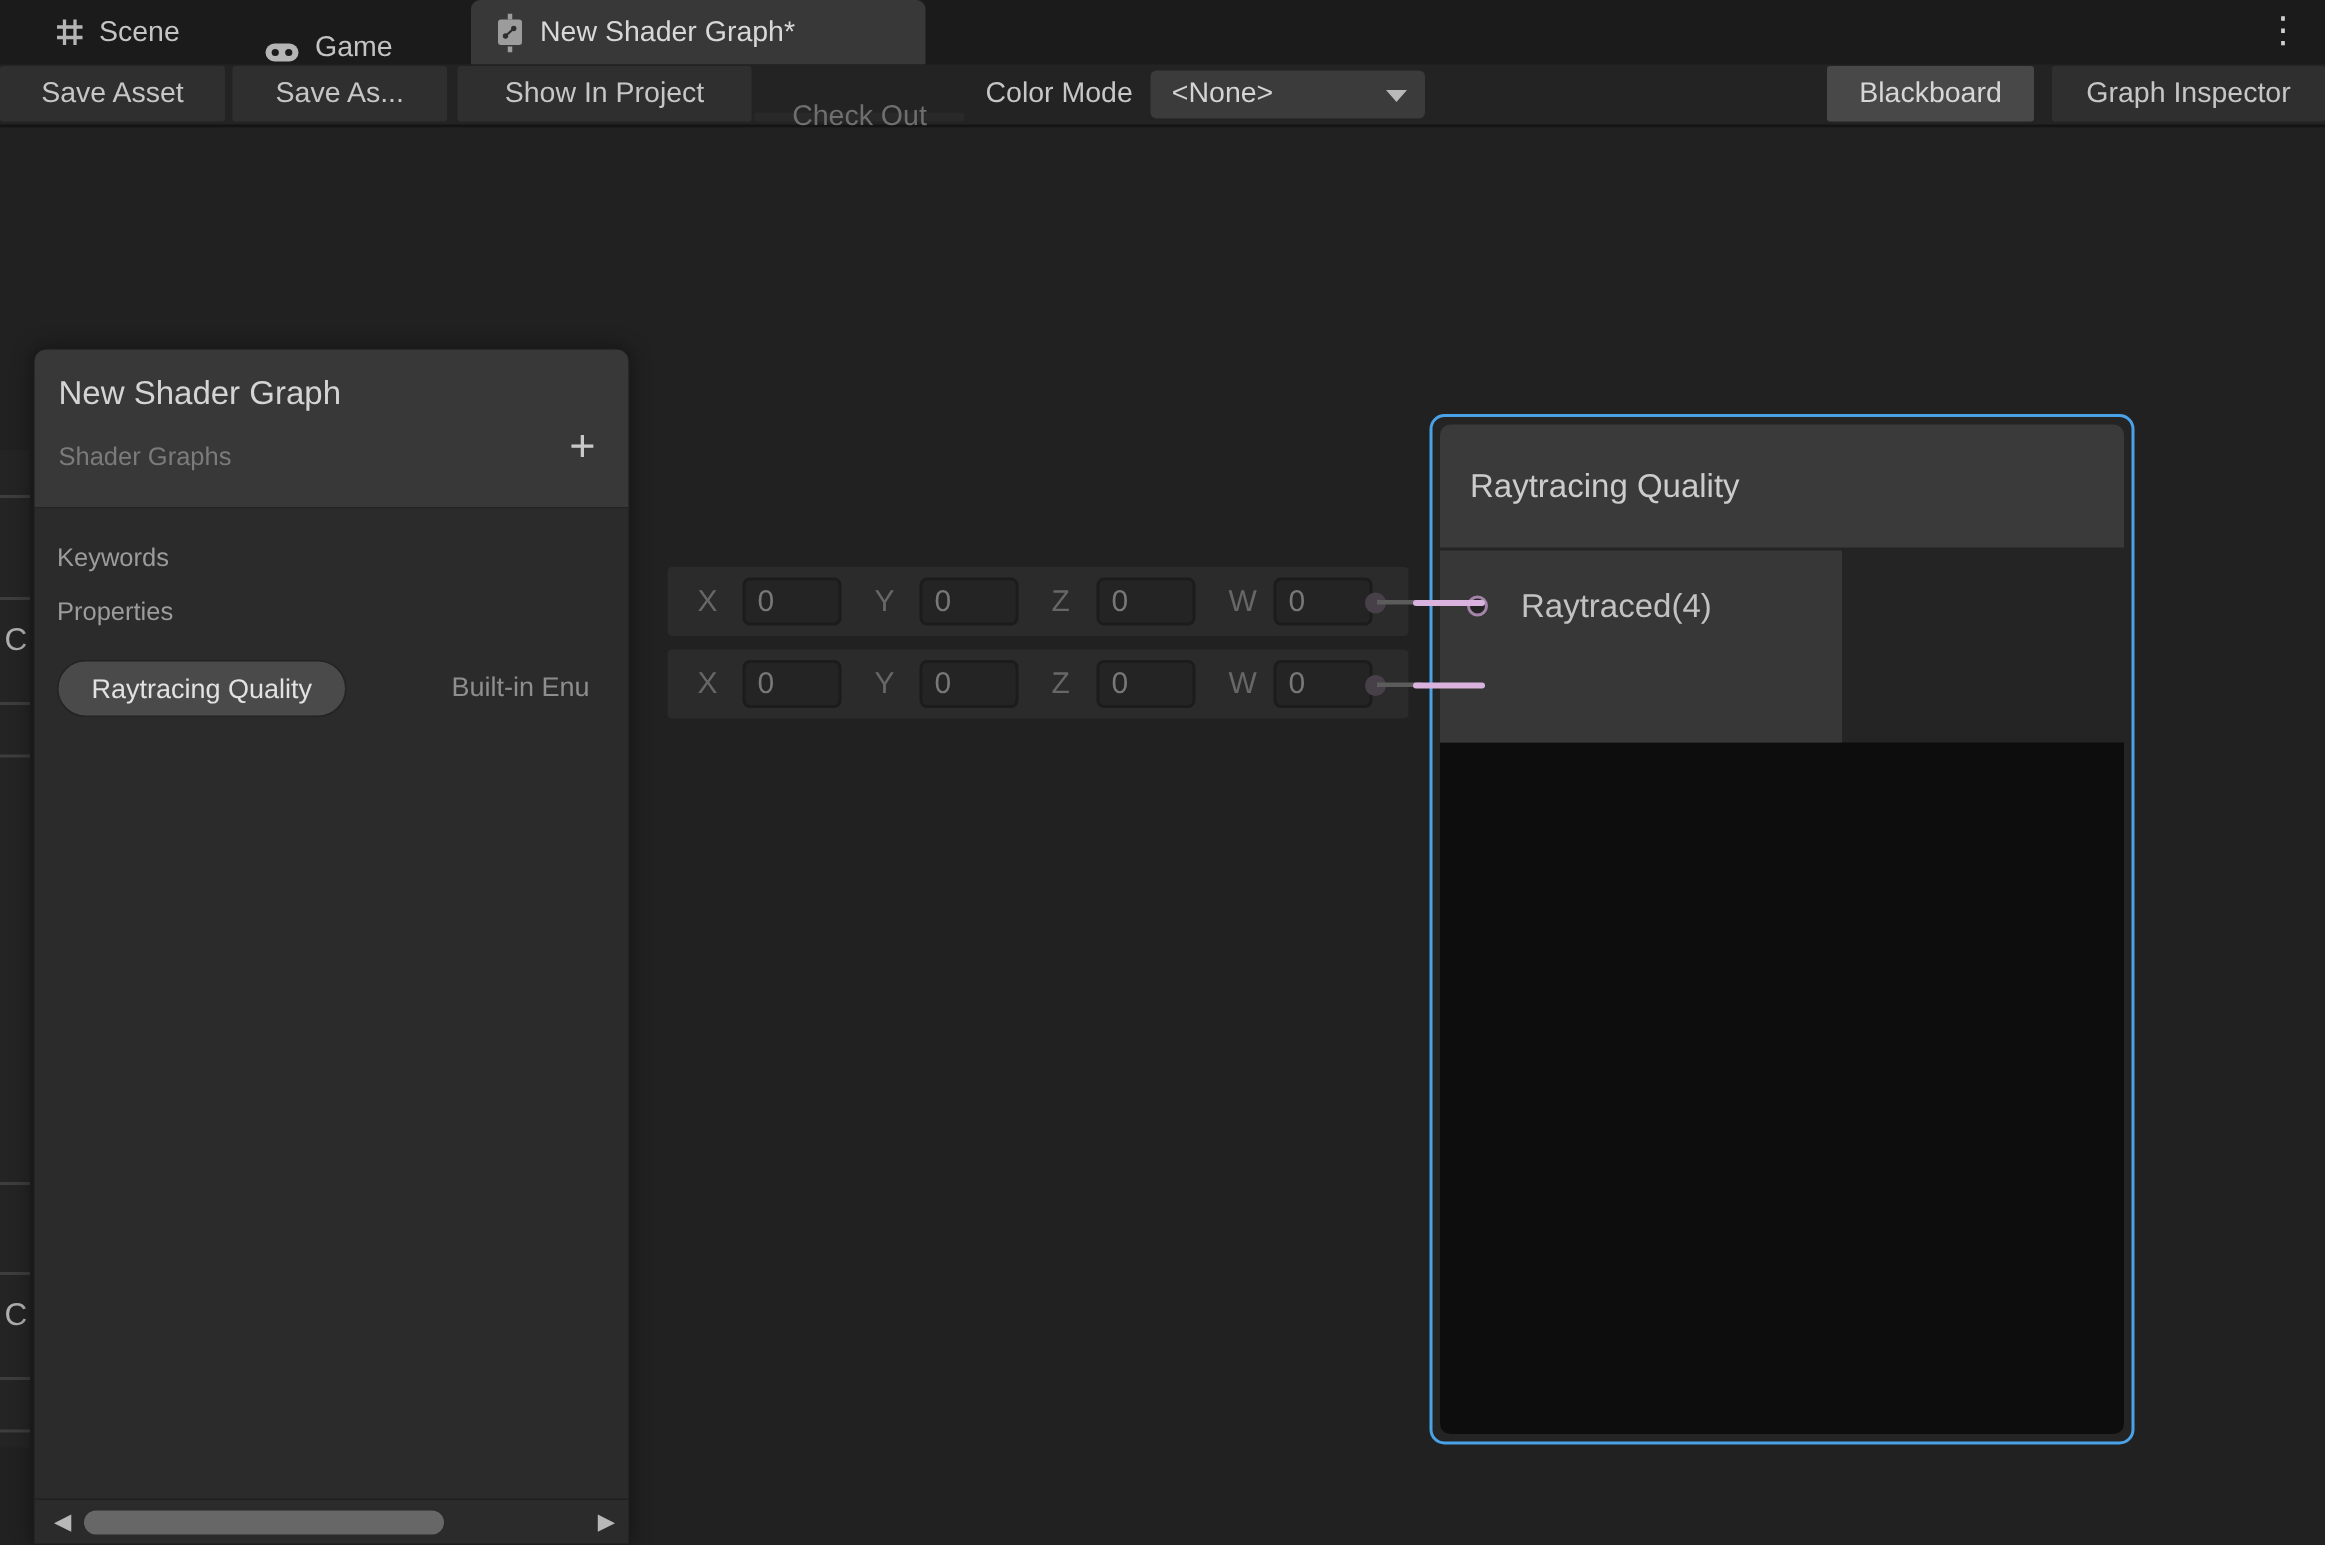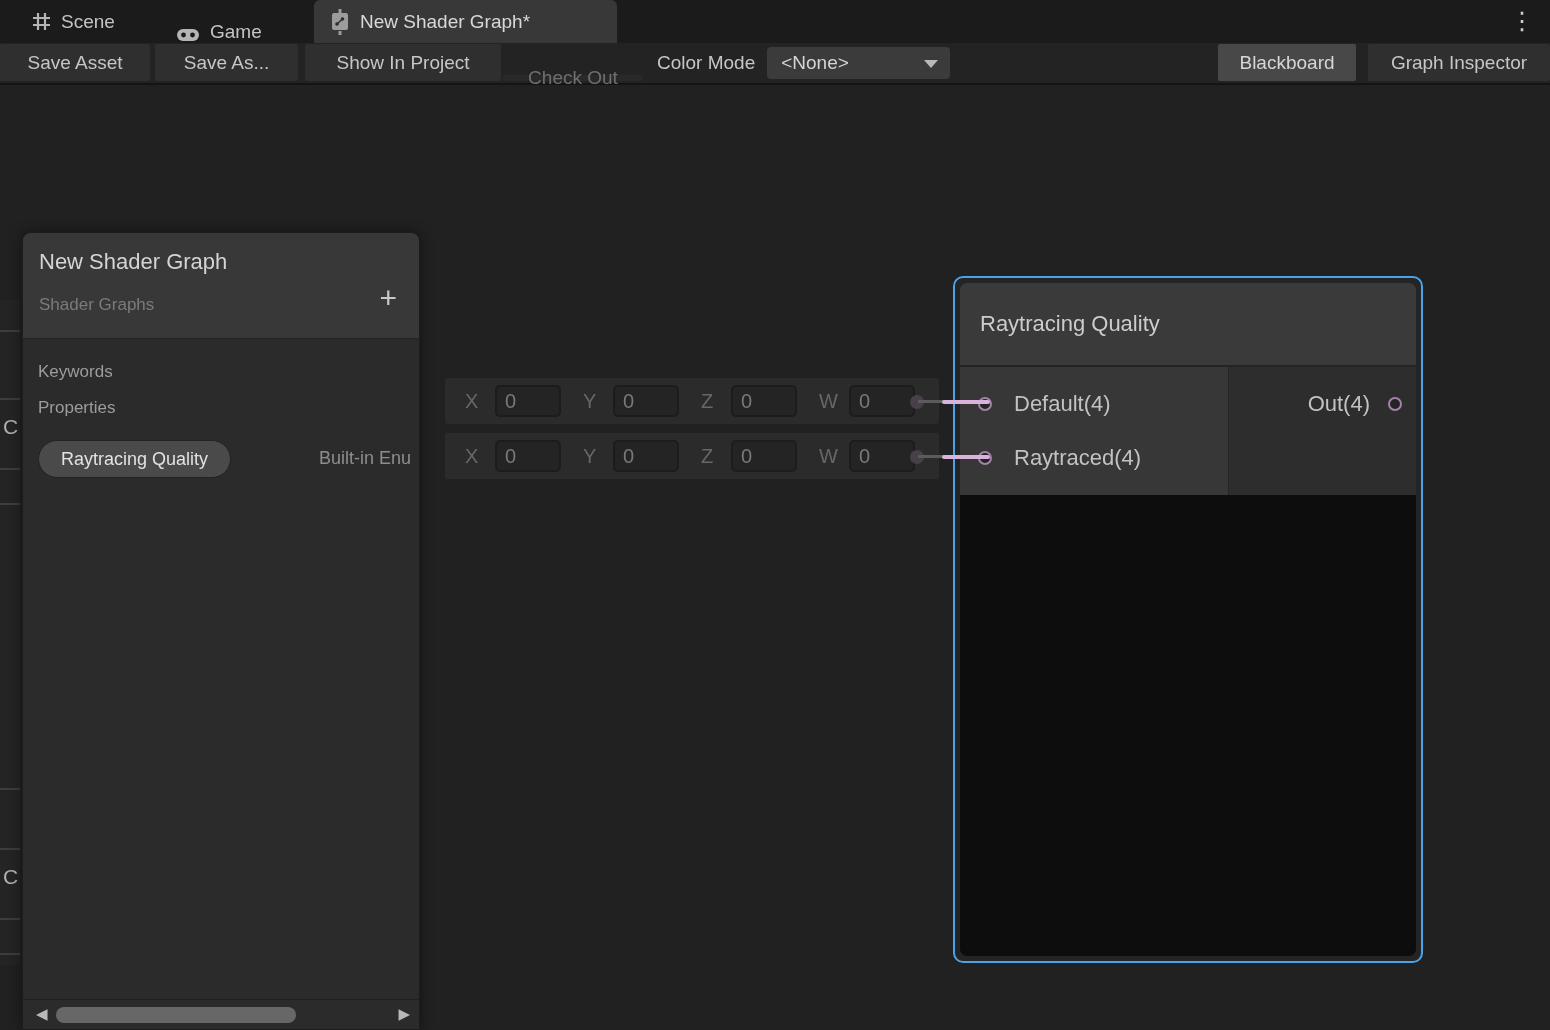"Scene" .tab-scene { left: 16px -> 0; padding-left: 16px -> 37px }
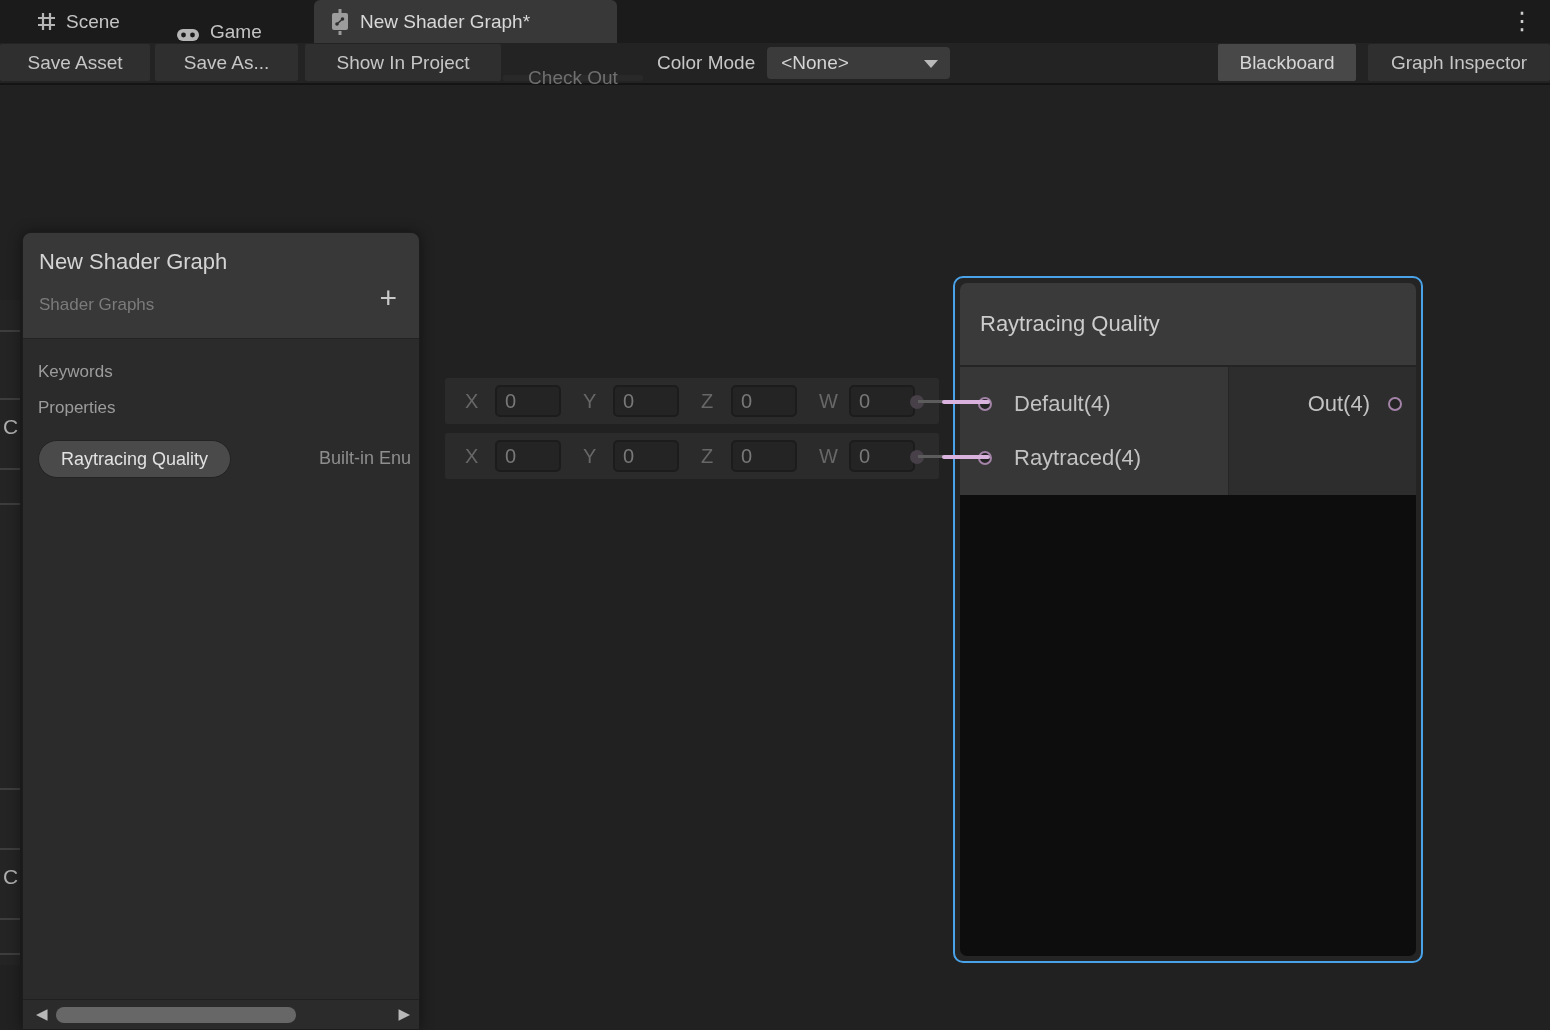"Default(4)" div.port-row { html: <div> <span></span> <span>Default(4)</span> </div> -> none }
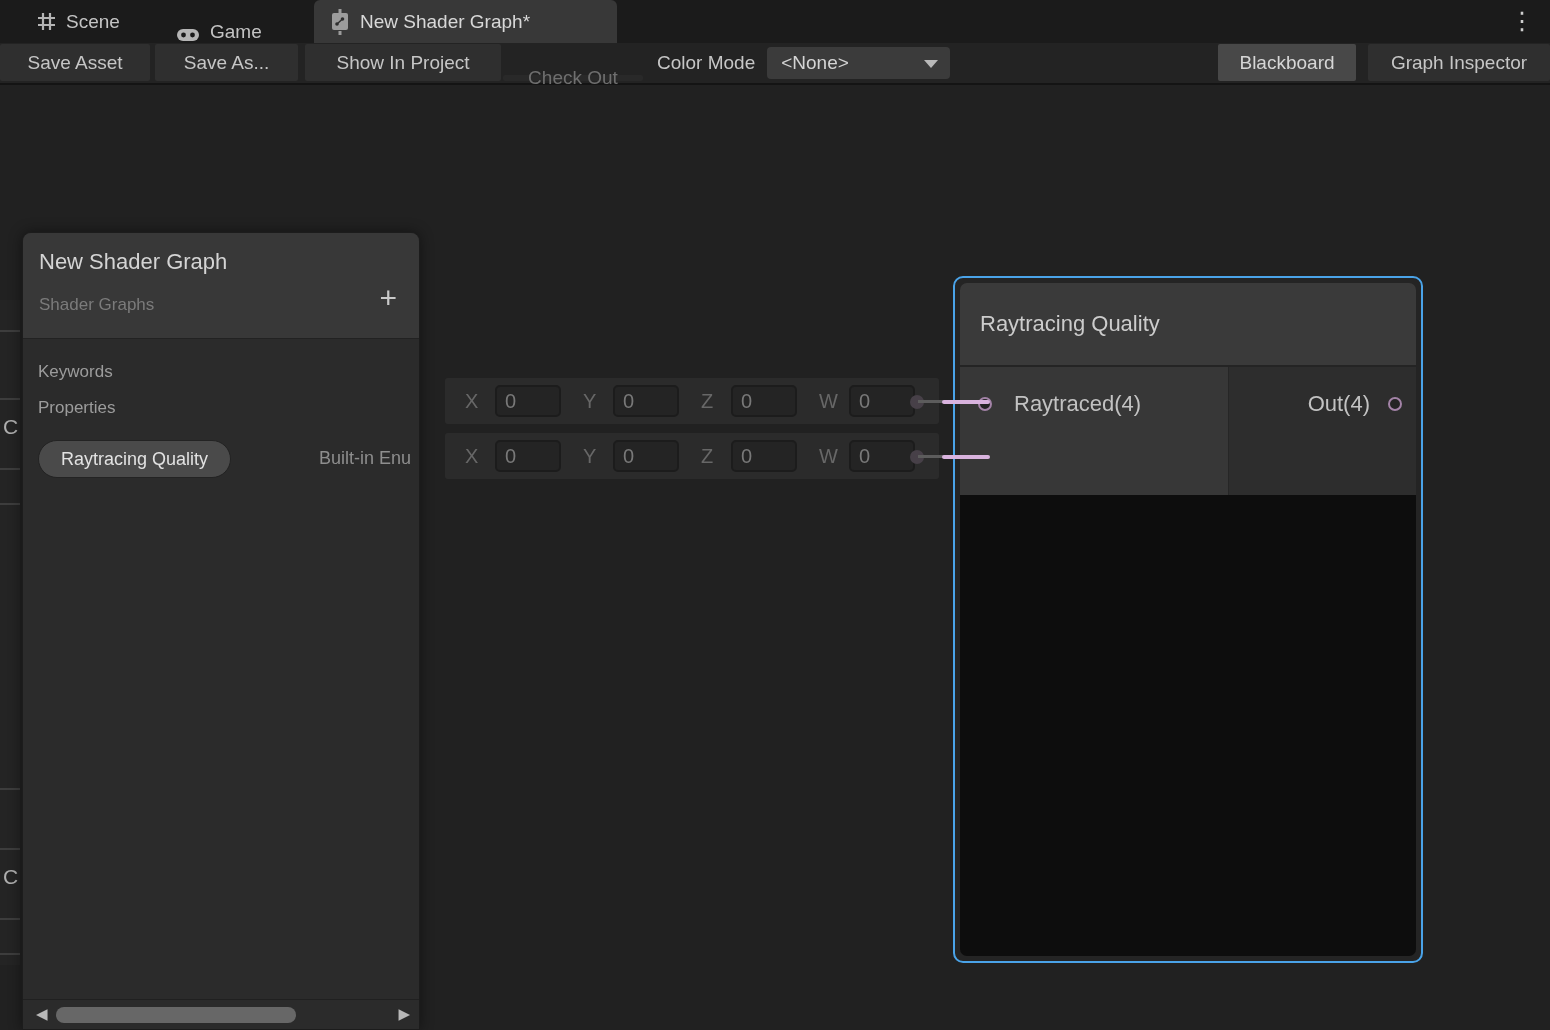"Out(4)" div.col-out { html: <div> <div> <span>Out(4)</span> <span></span> </div> </div> -> none }
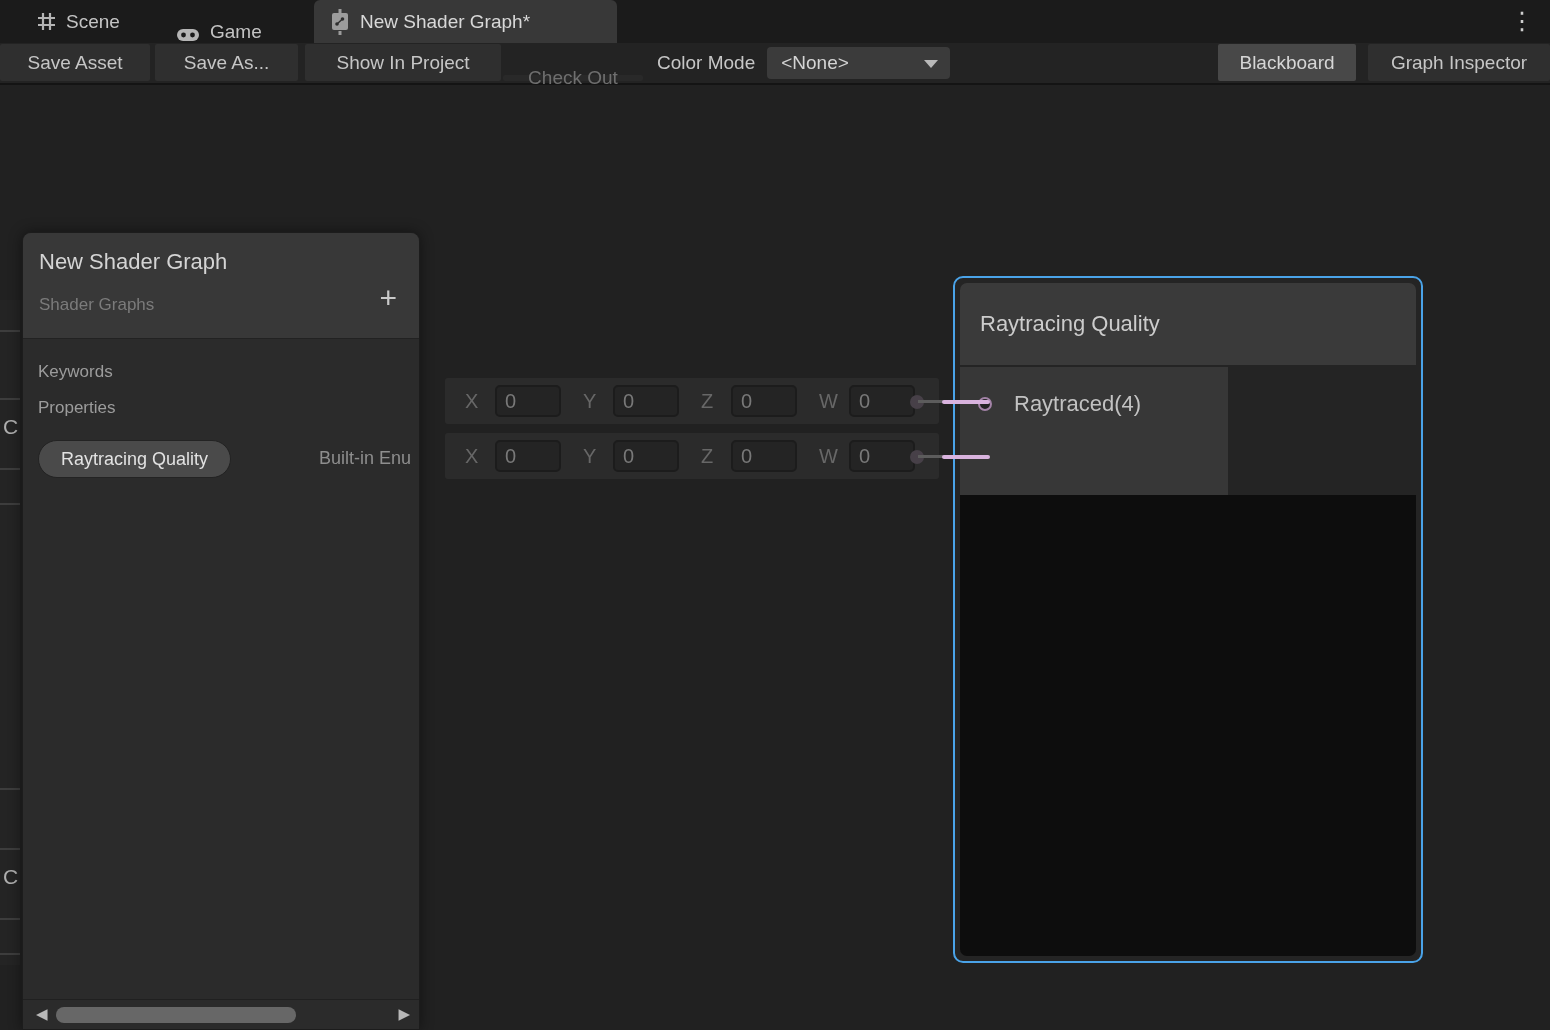"Built-in Enu" .field-type { left: 296px -> 278px }
